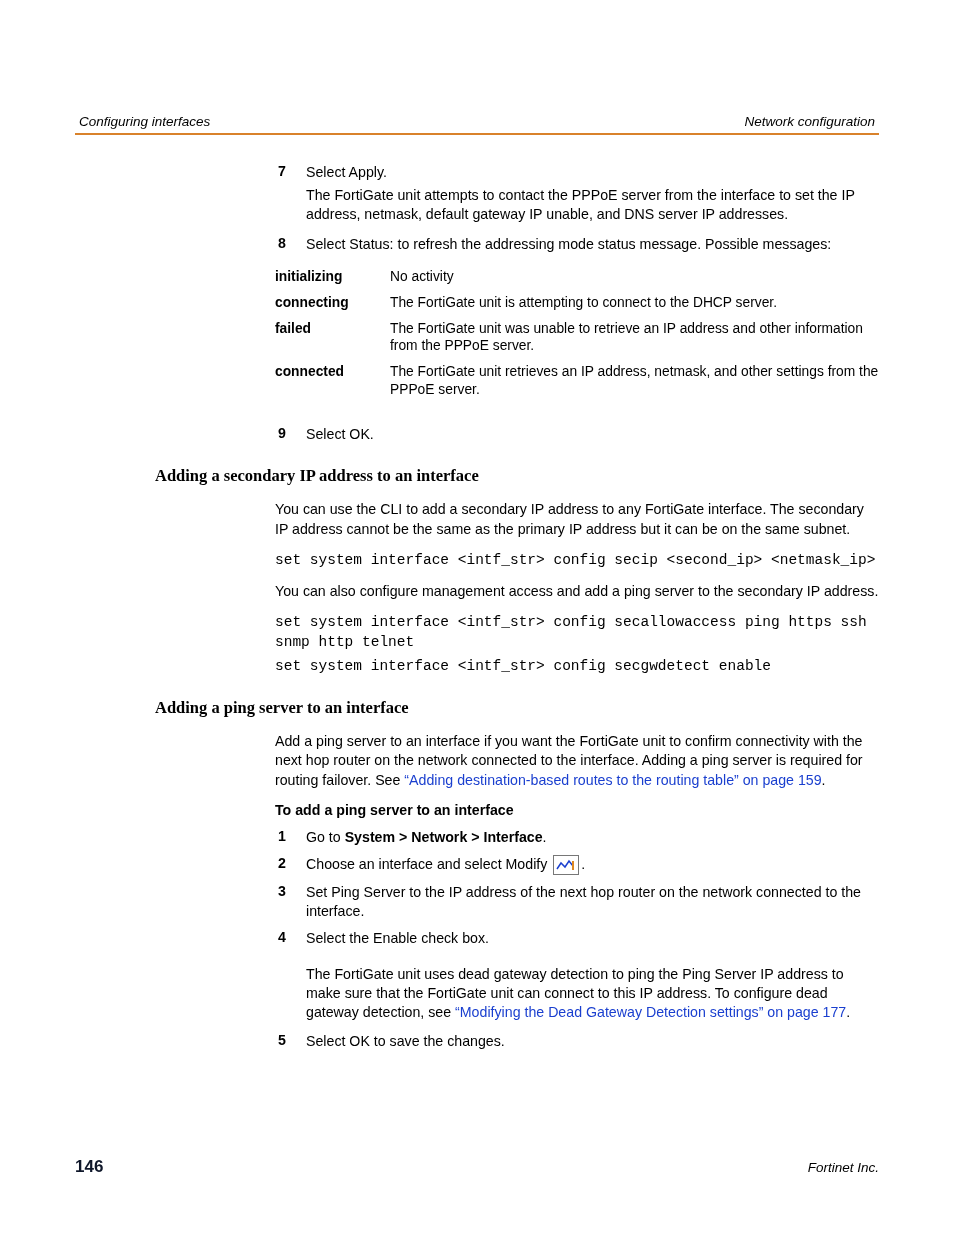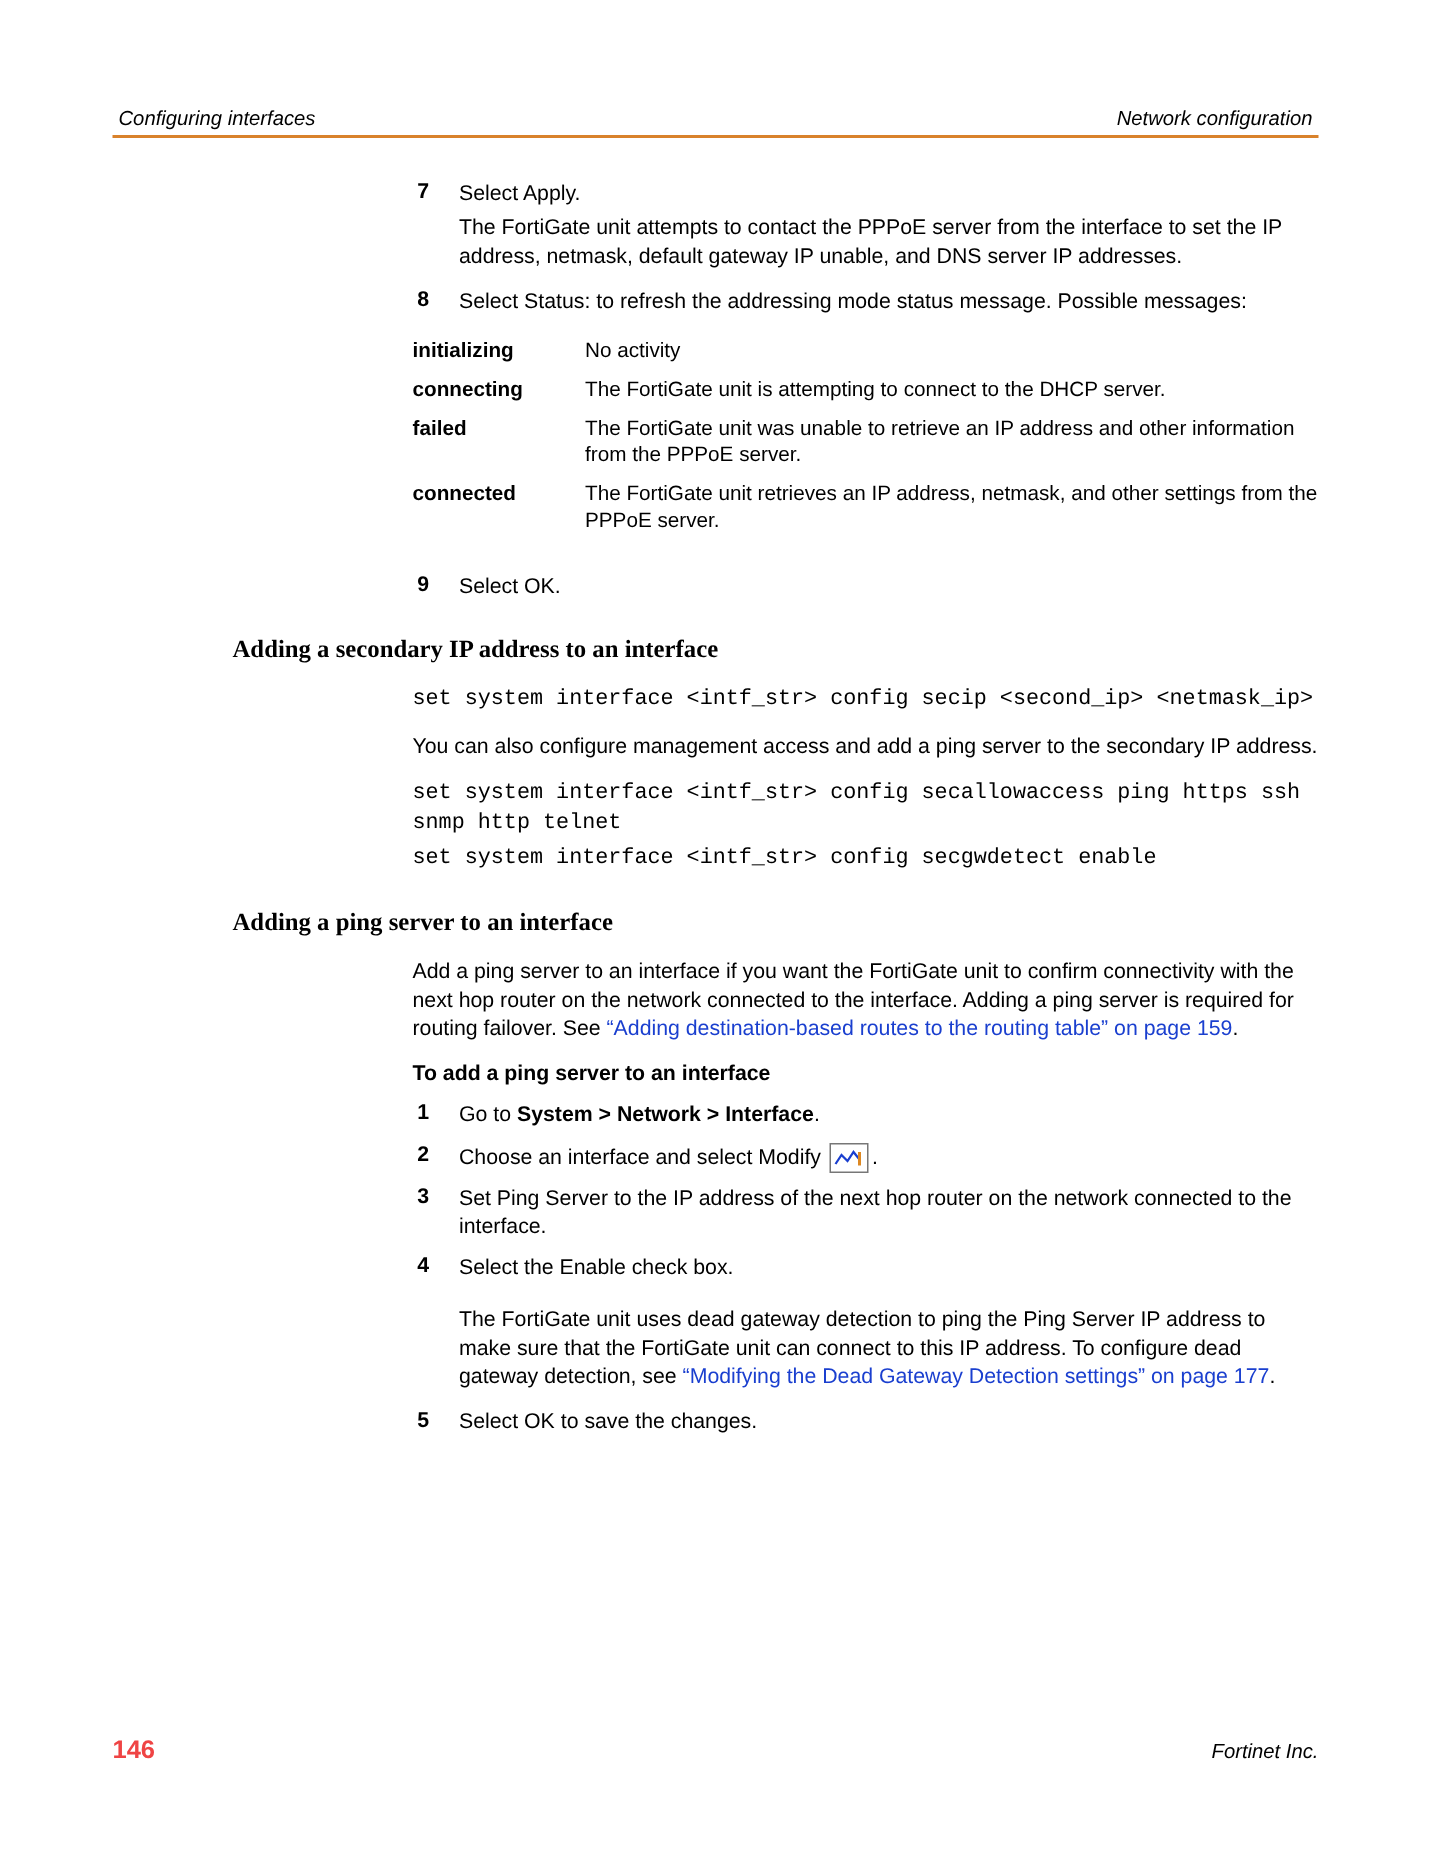"Configuring interfaces" .page { padding: 71px 75px 0 75px -> 114px 75px 0 75px }
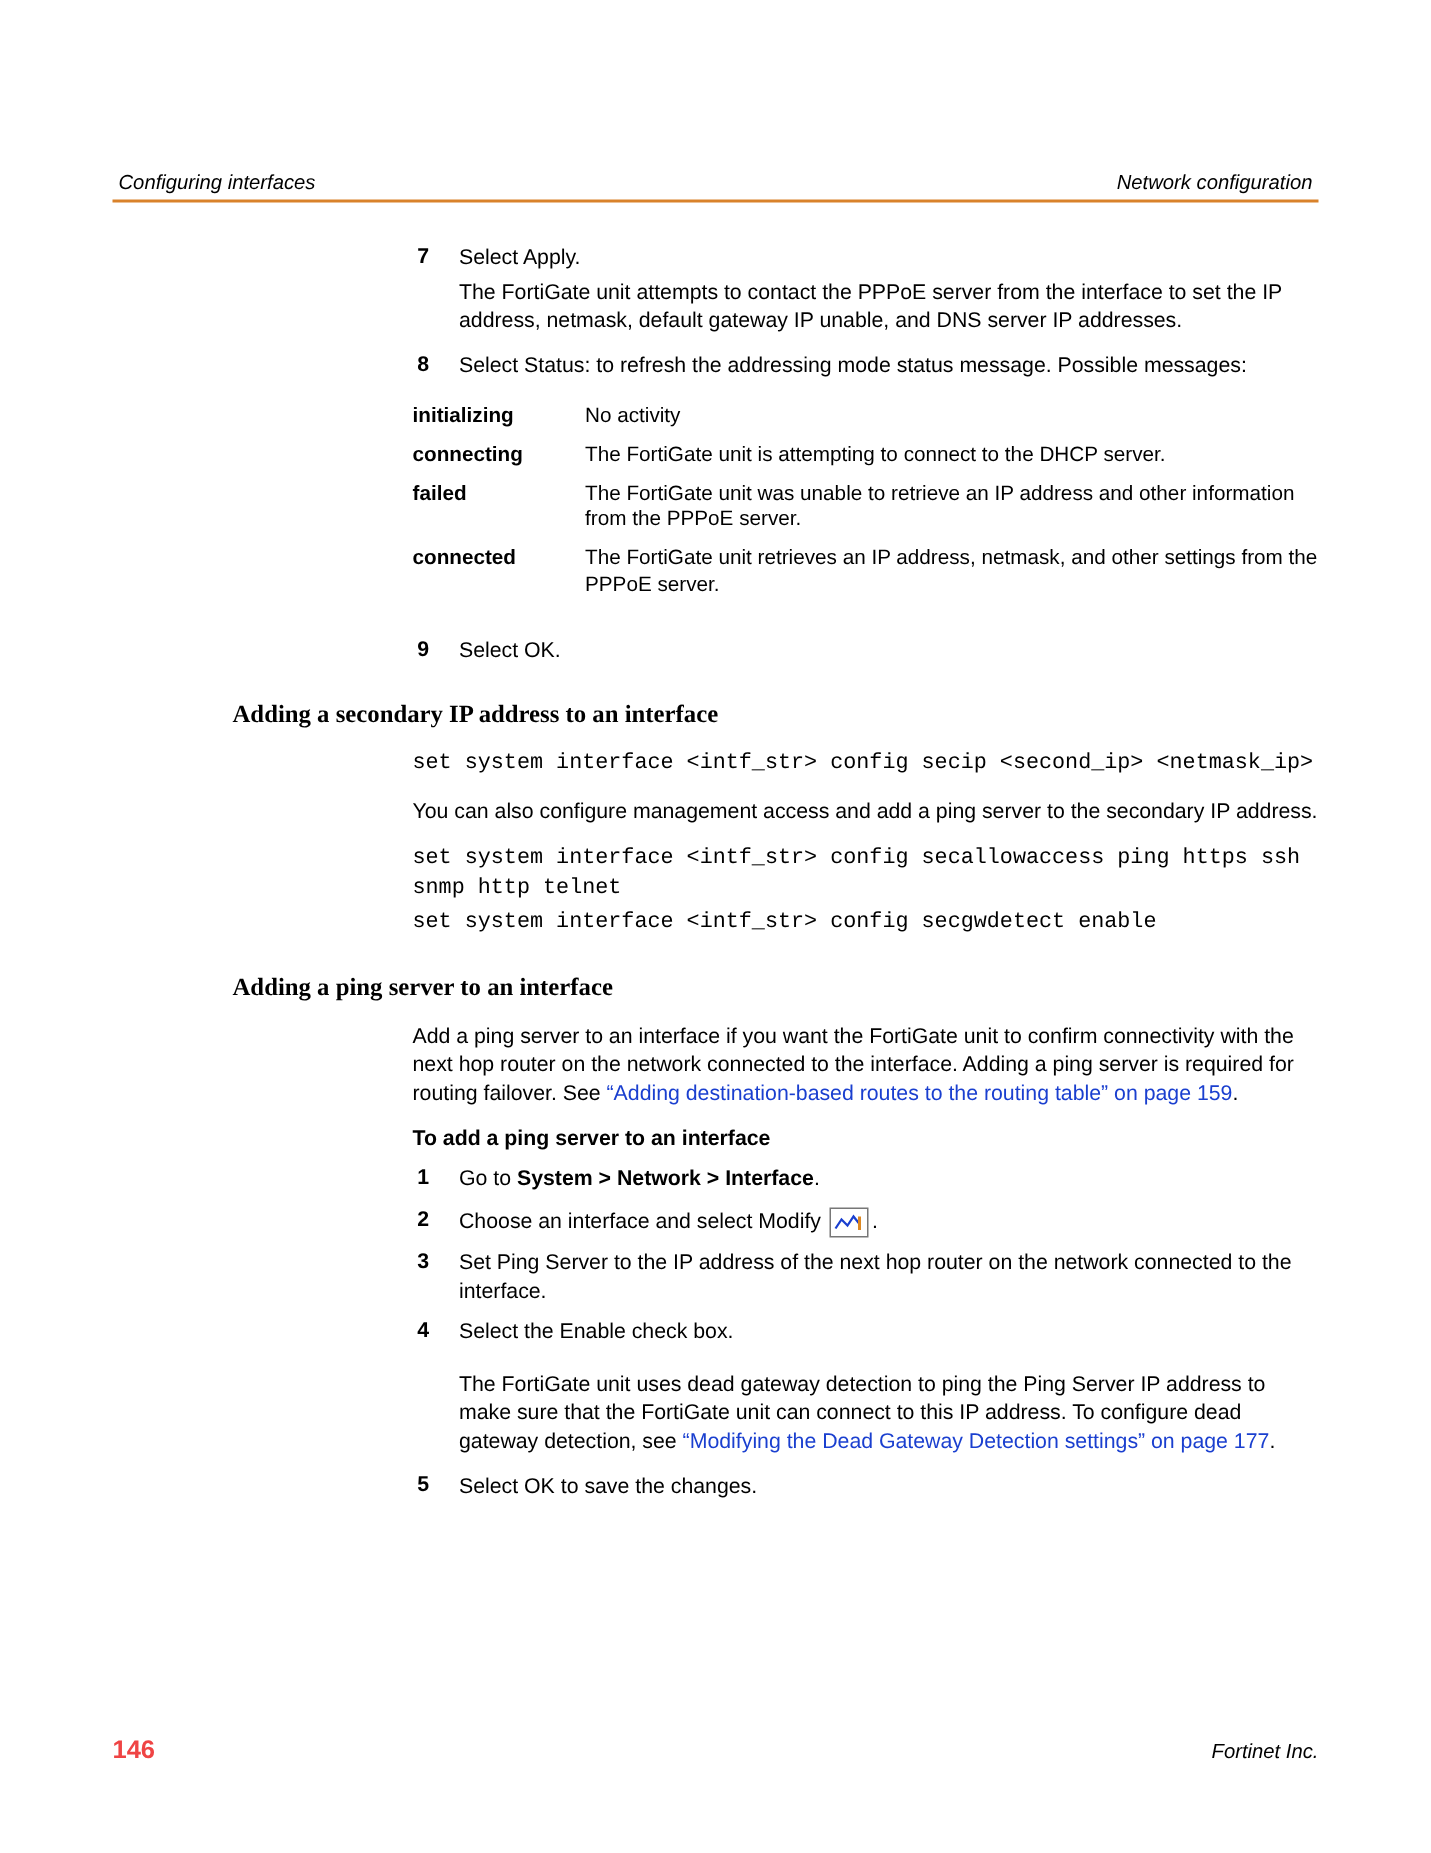"You can use the CLI" p { html: none -> <p>You can use the CLI to add a secondary IP address to any FortiGate interface. The secondary IP address cannot be the same as the primary IP address but it can be on the same subnet.</p> }
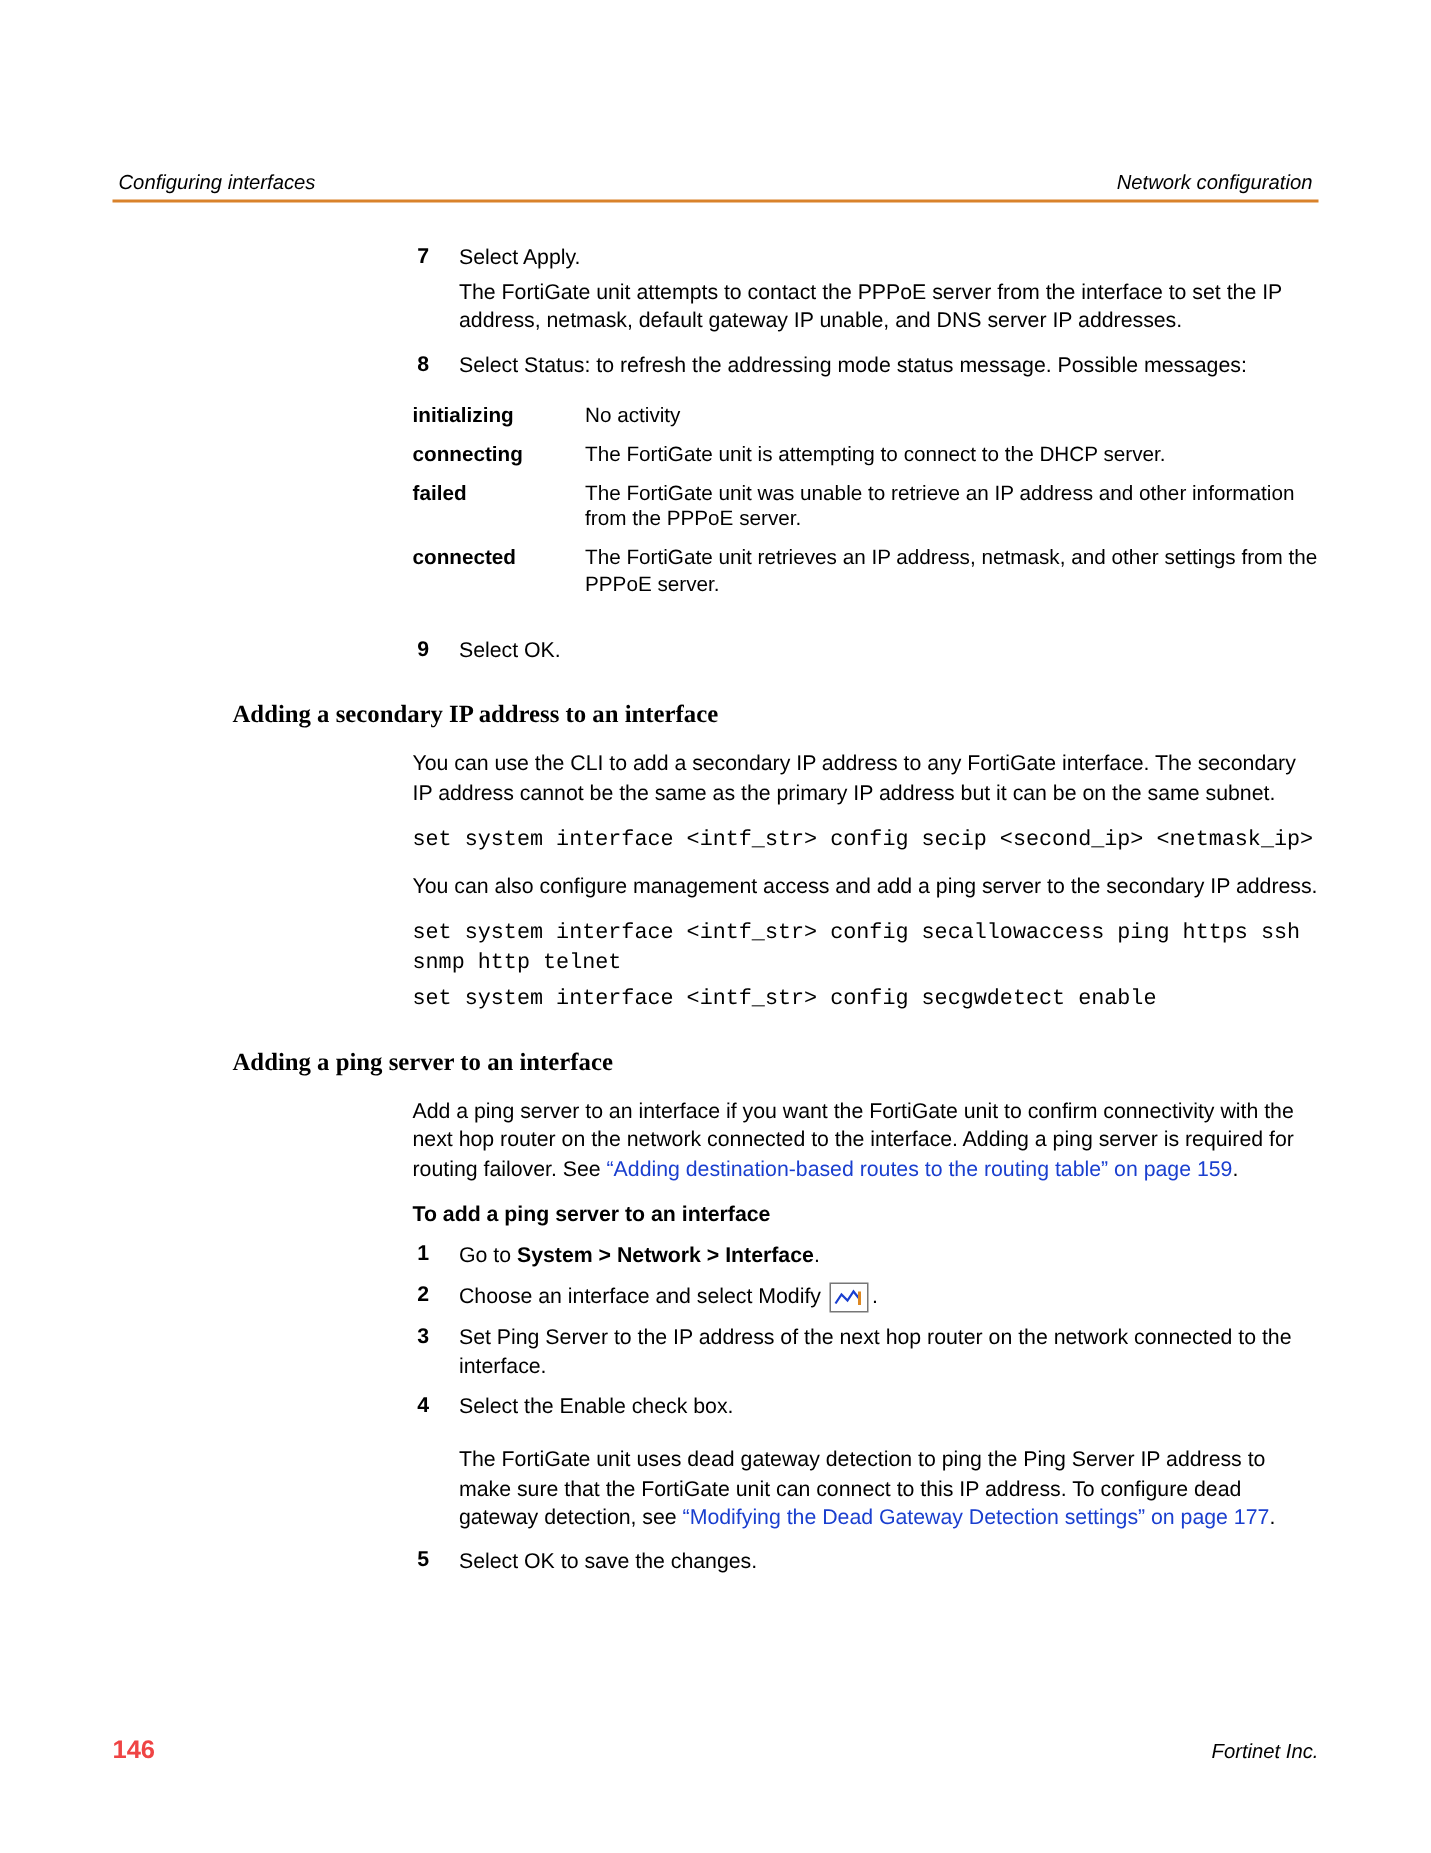"146" .page-num { color: #ef4444 -> #0f172a }
